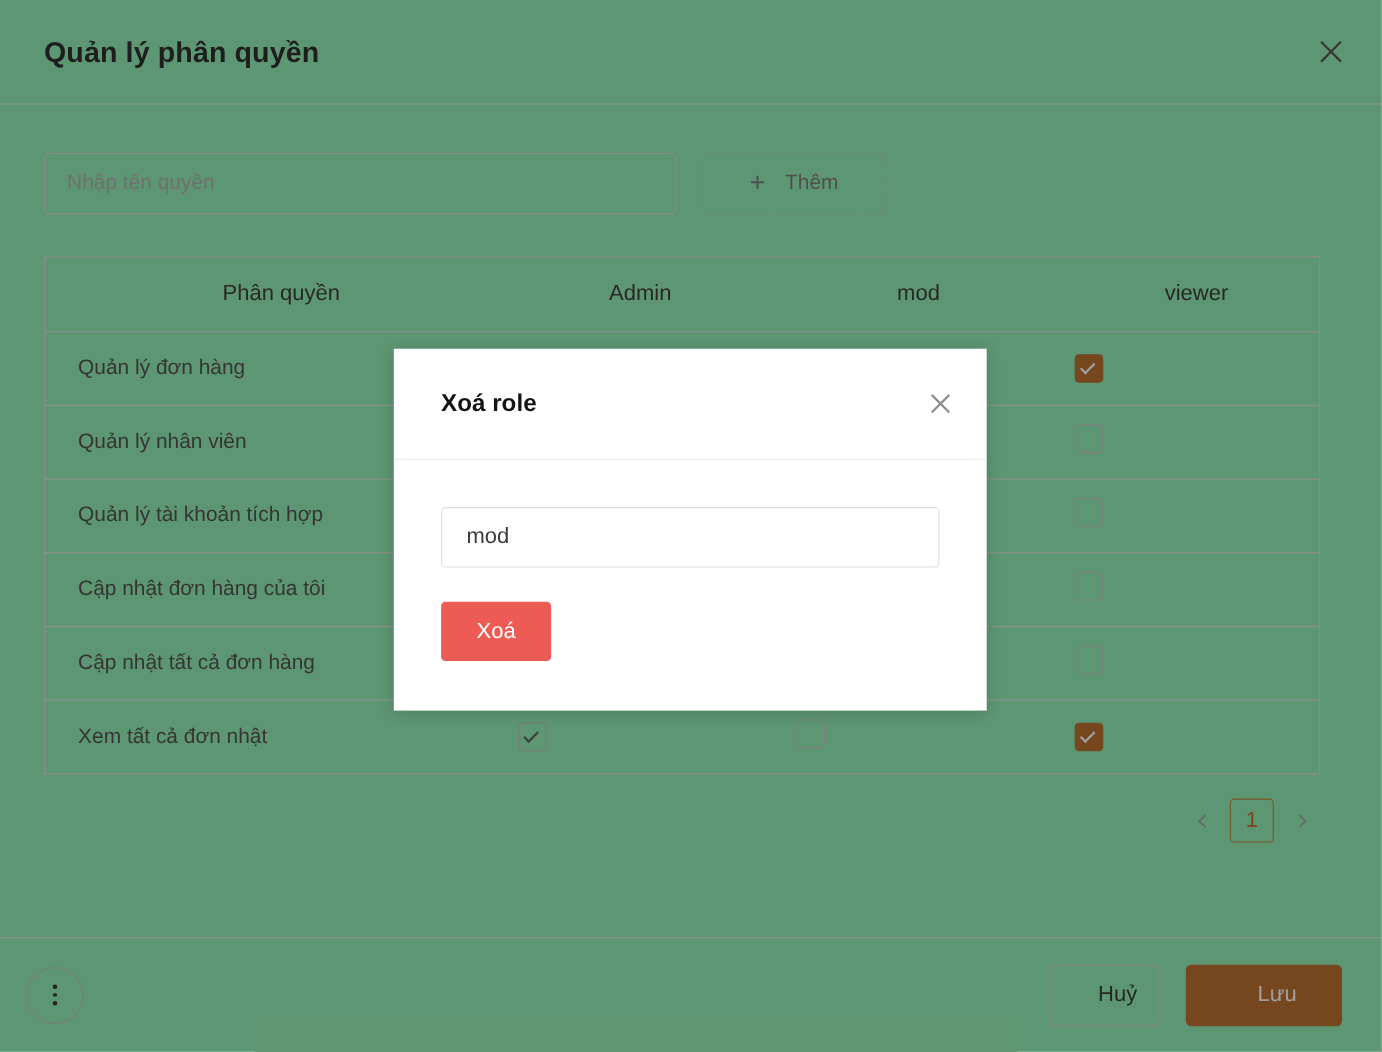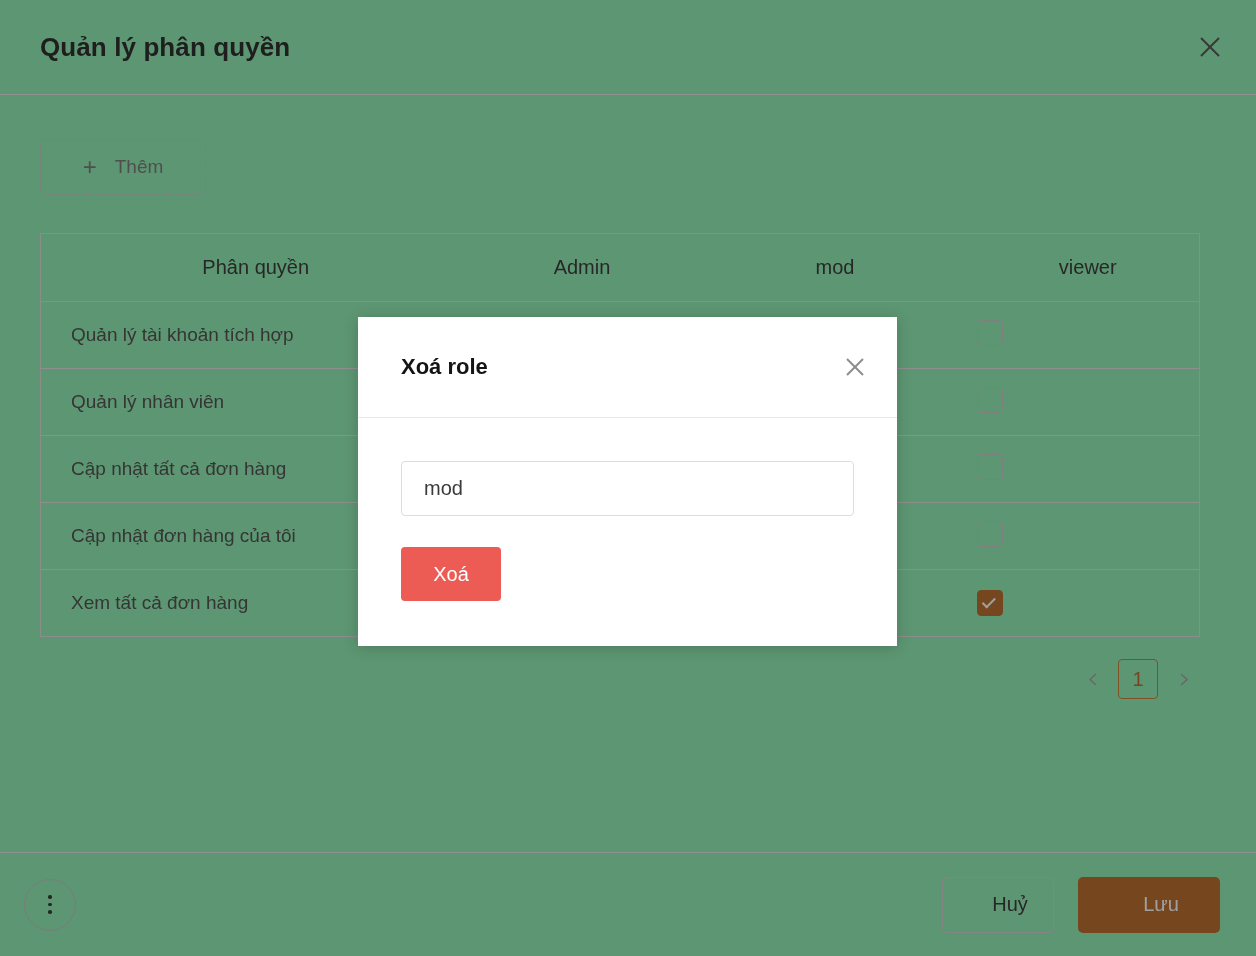"Nhập tên quyền" input { html: none -> <input> }
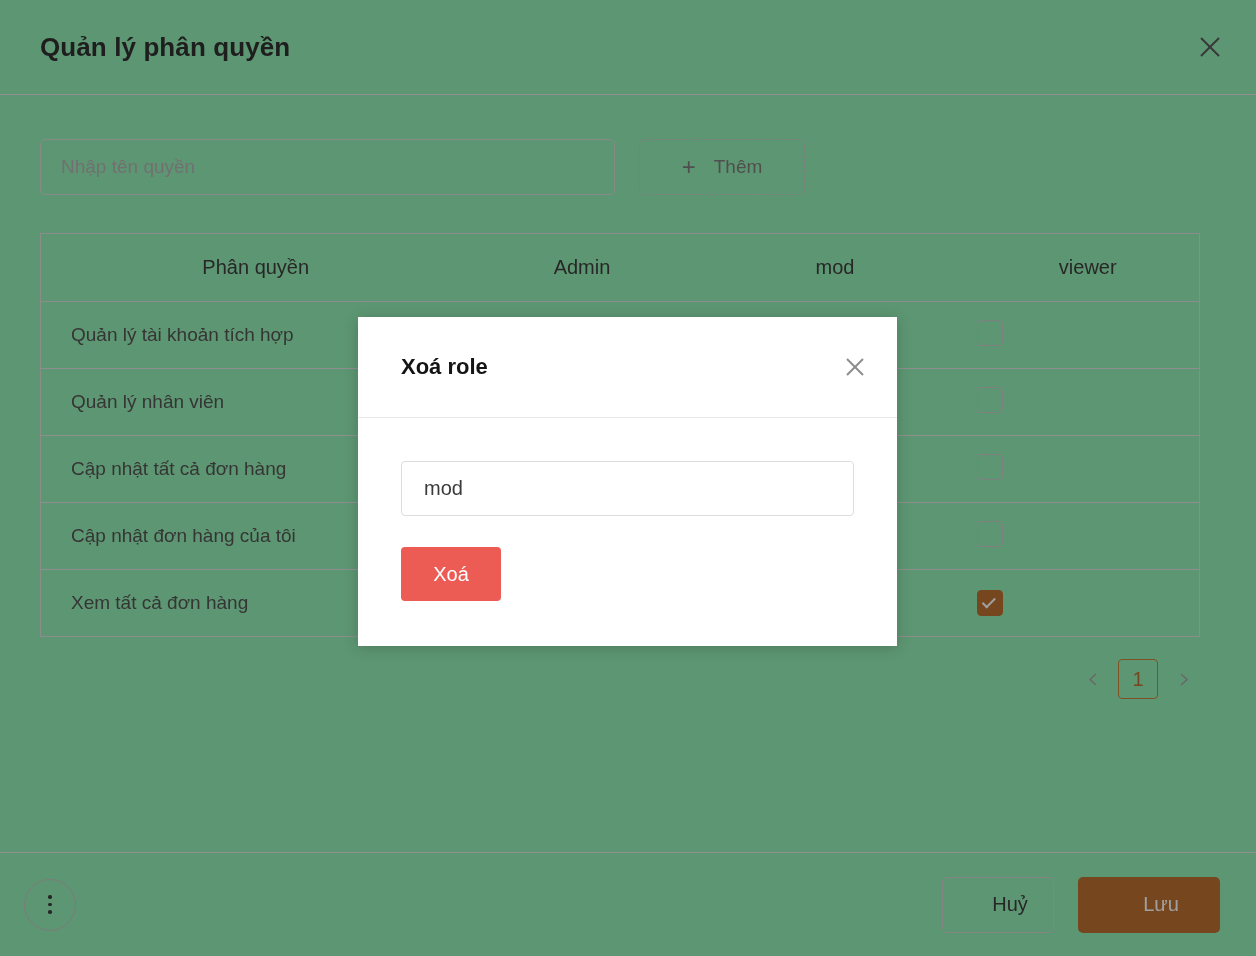"Quản lý đơn hàng" tr { html: none -> <tr> <td>Quản lý đơn hàng</td> <td></td> <td></td> <td><span> <span></span> </span></td> </tr> }
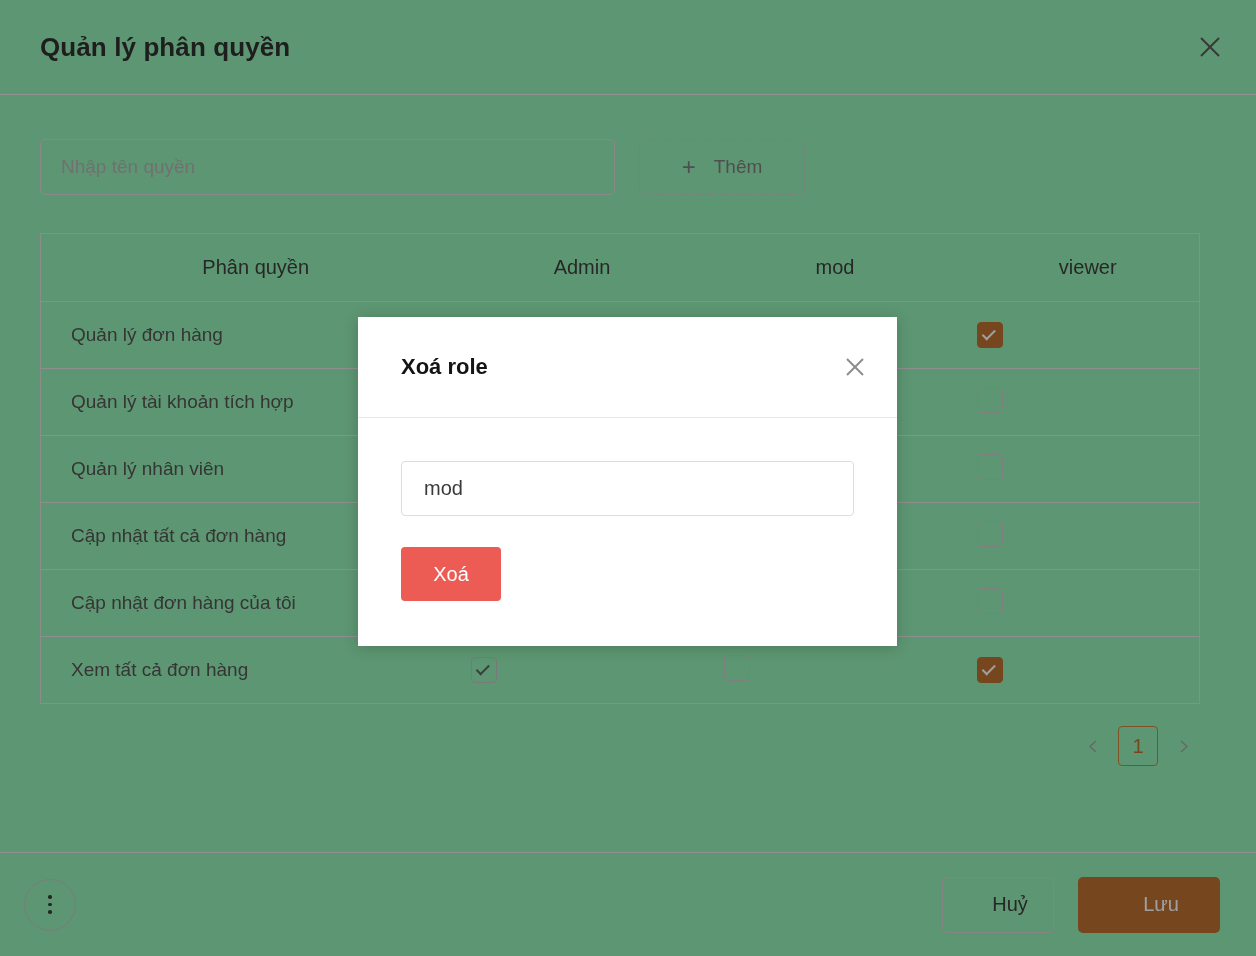"Quản lý tài khoản tích" tr { order: before "Quản lý nhân viên" -> after "Quản lý nhân viên" }
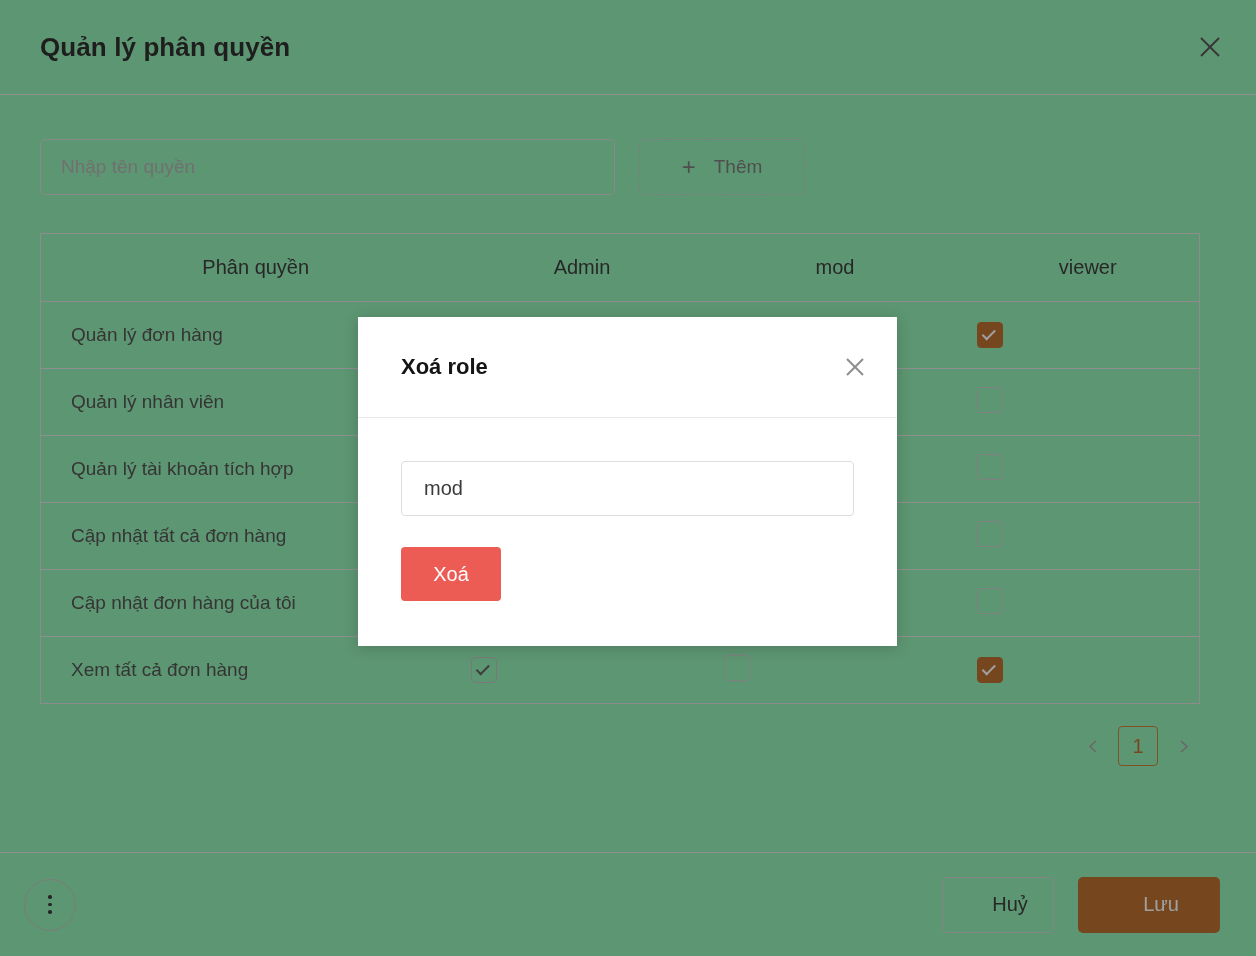"Cập nhật tất cả đơn" tr { order: before "Cập nhật đơn hàng của" -> after "Cập nhật đơn hàng của" }
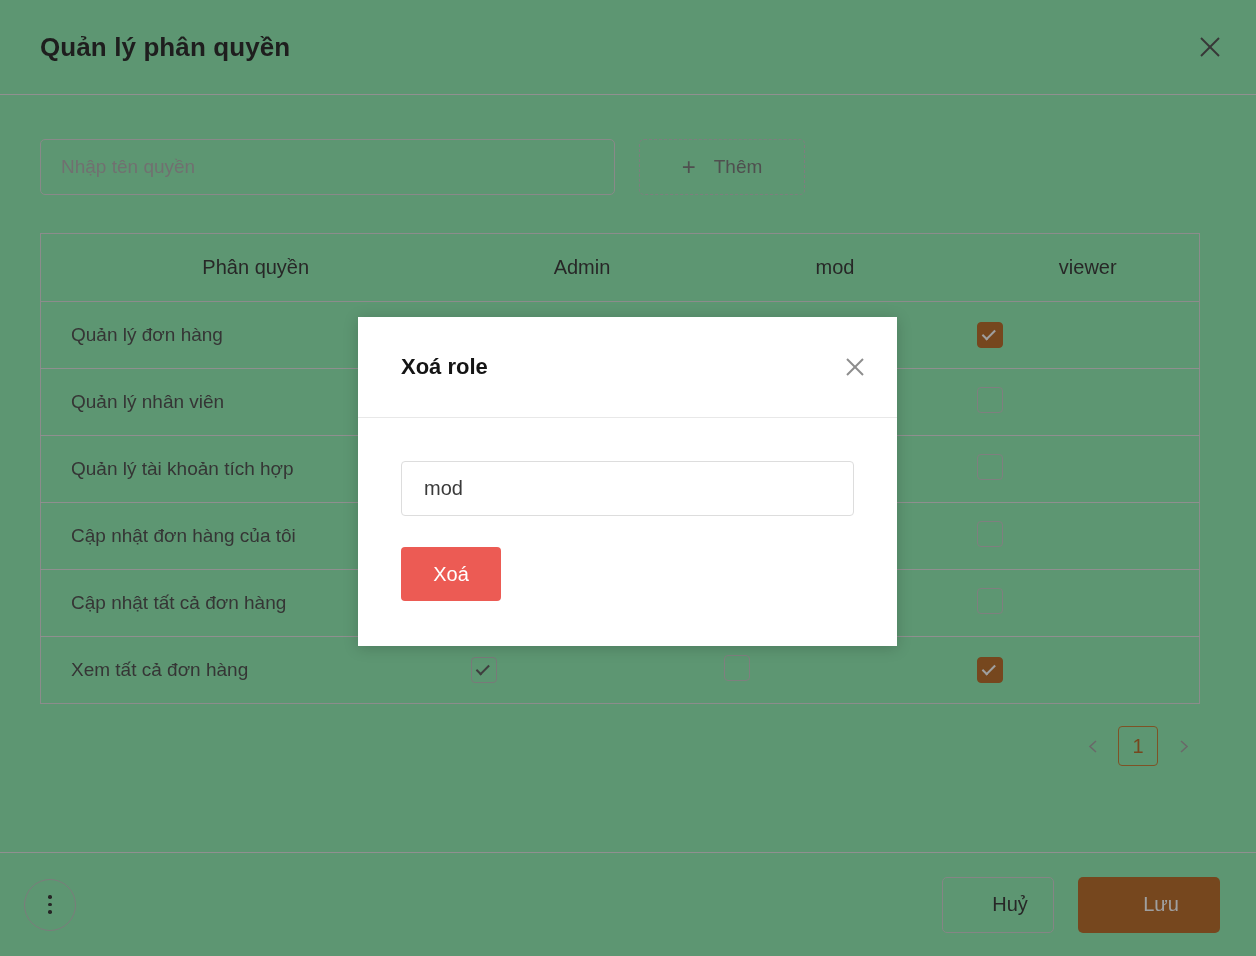"Xem tất cả đơn hàng" td { text: hàng -> nhật }
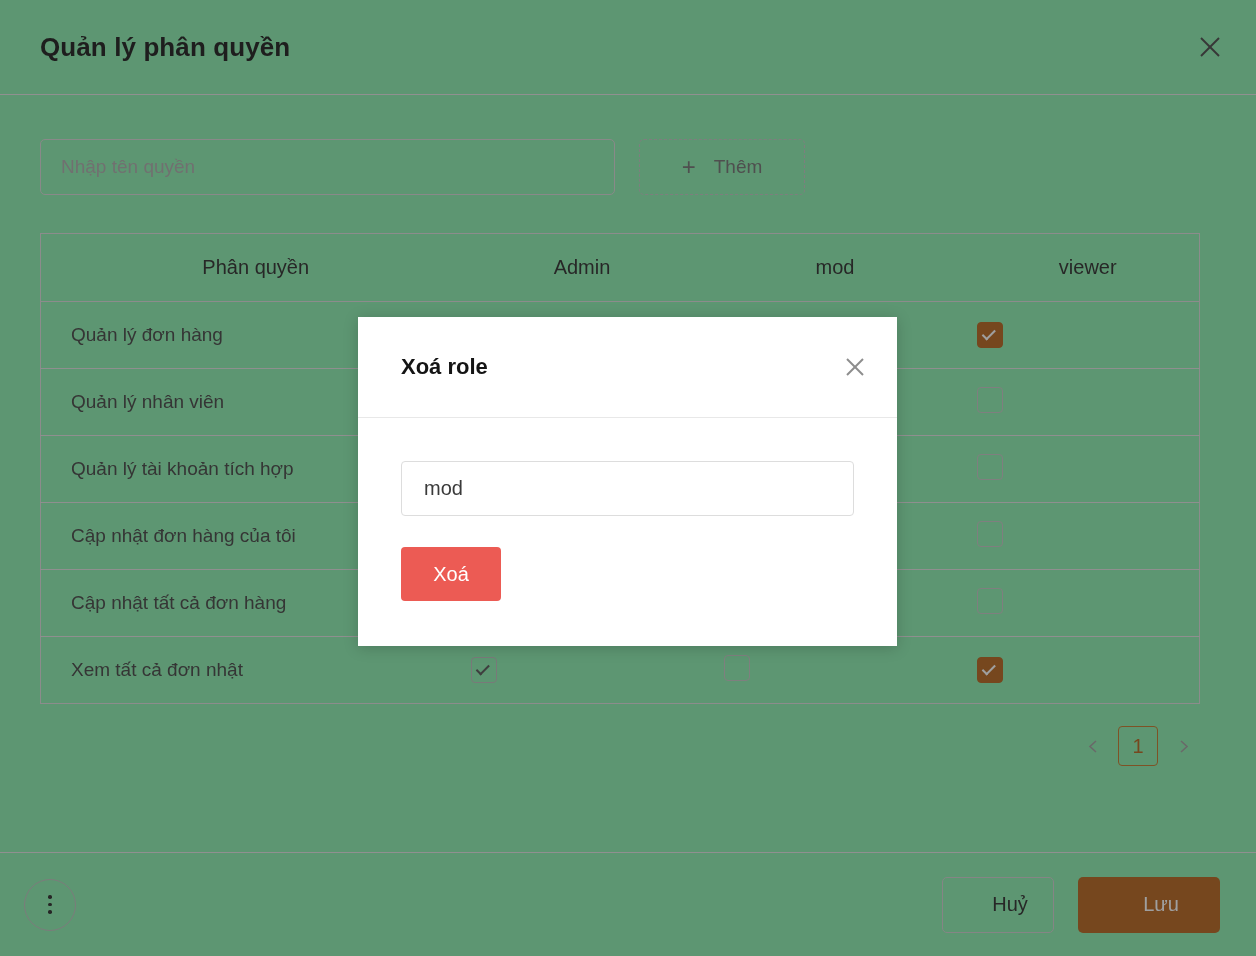"Huỷ" #cancel-button { width: 112px -> 100px }
